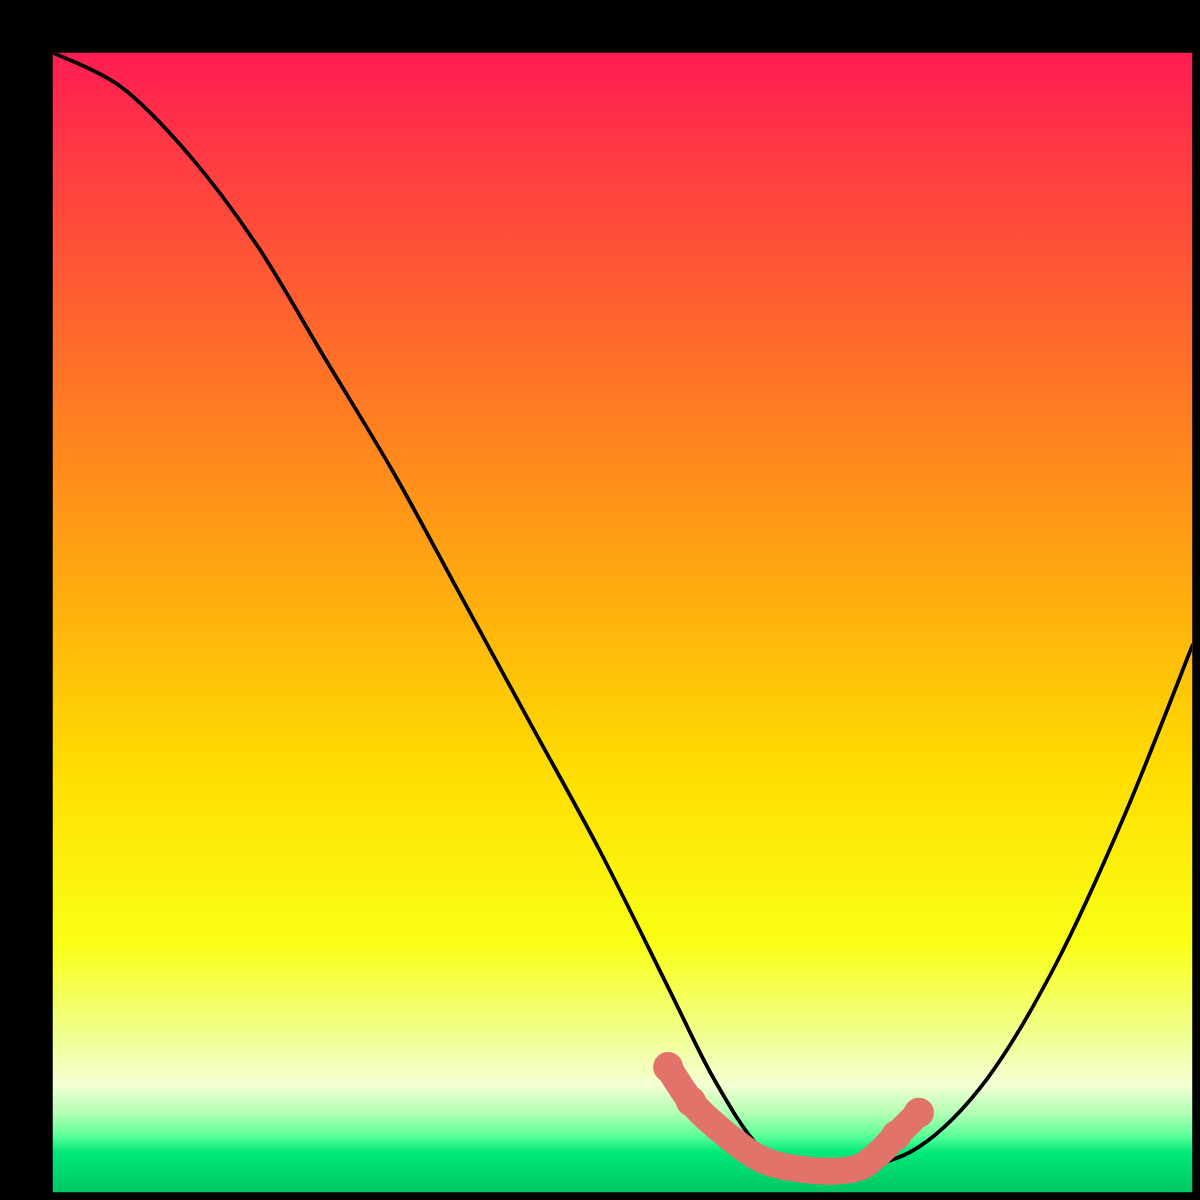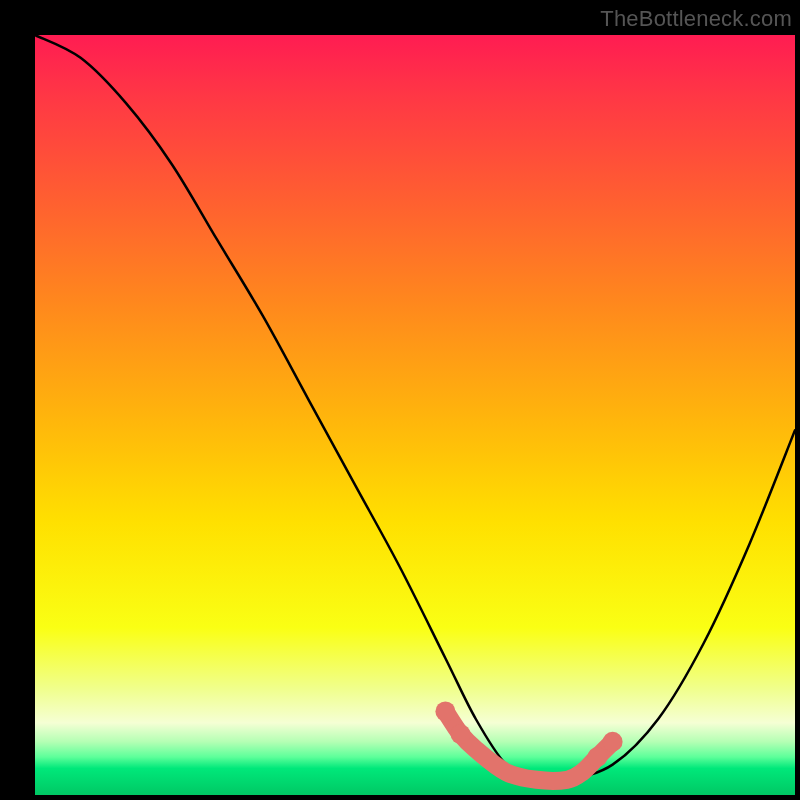"TheBottleneck.com" div.credit { html: <div>TheBottleneck.com</div> -> none }
